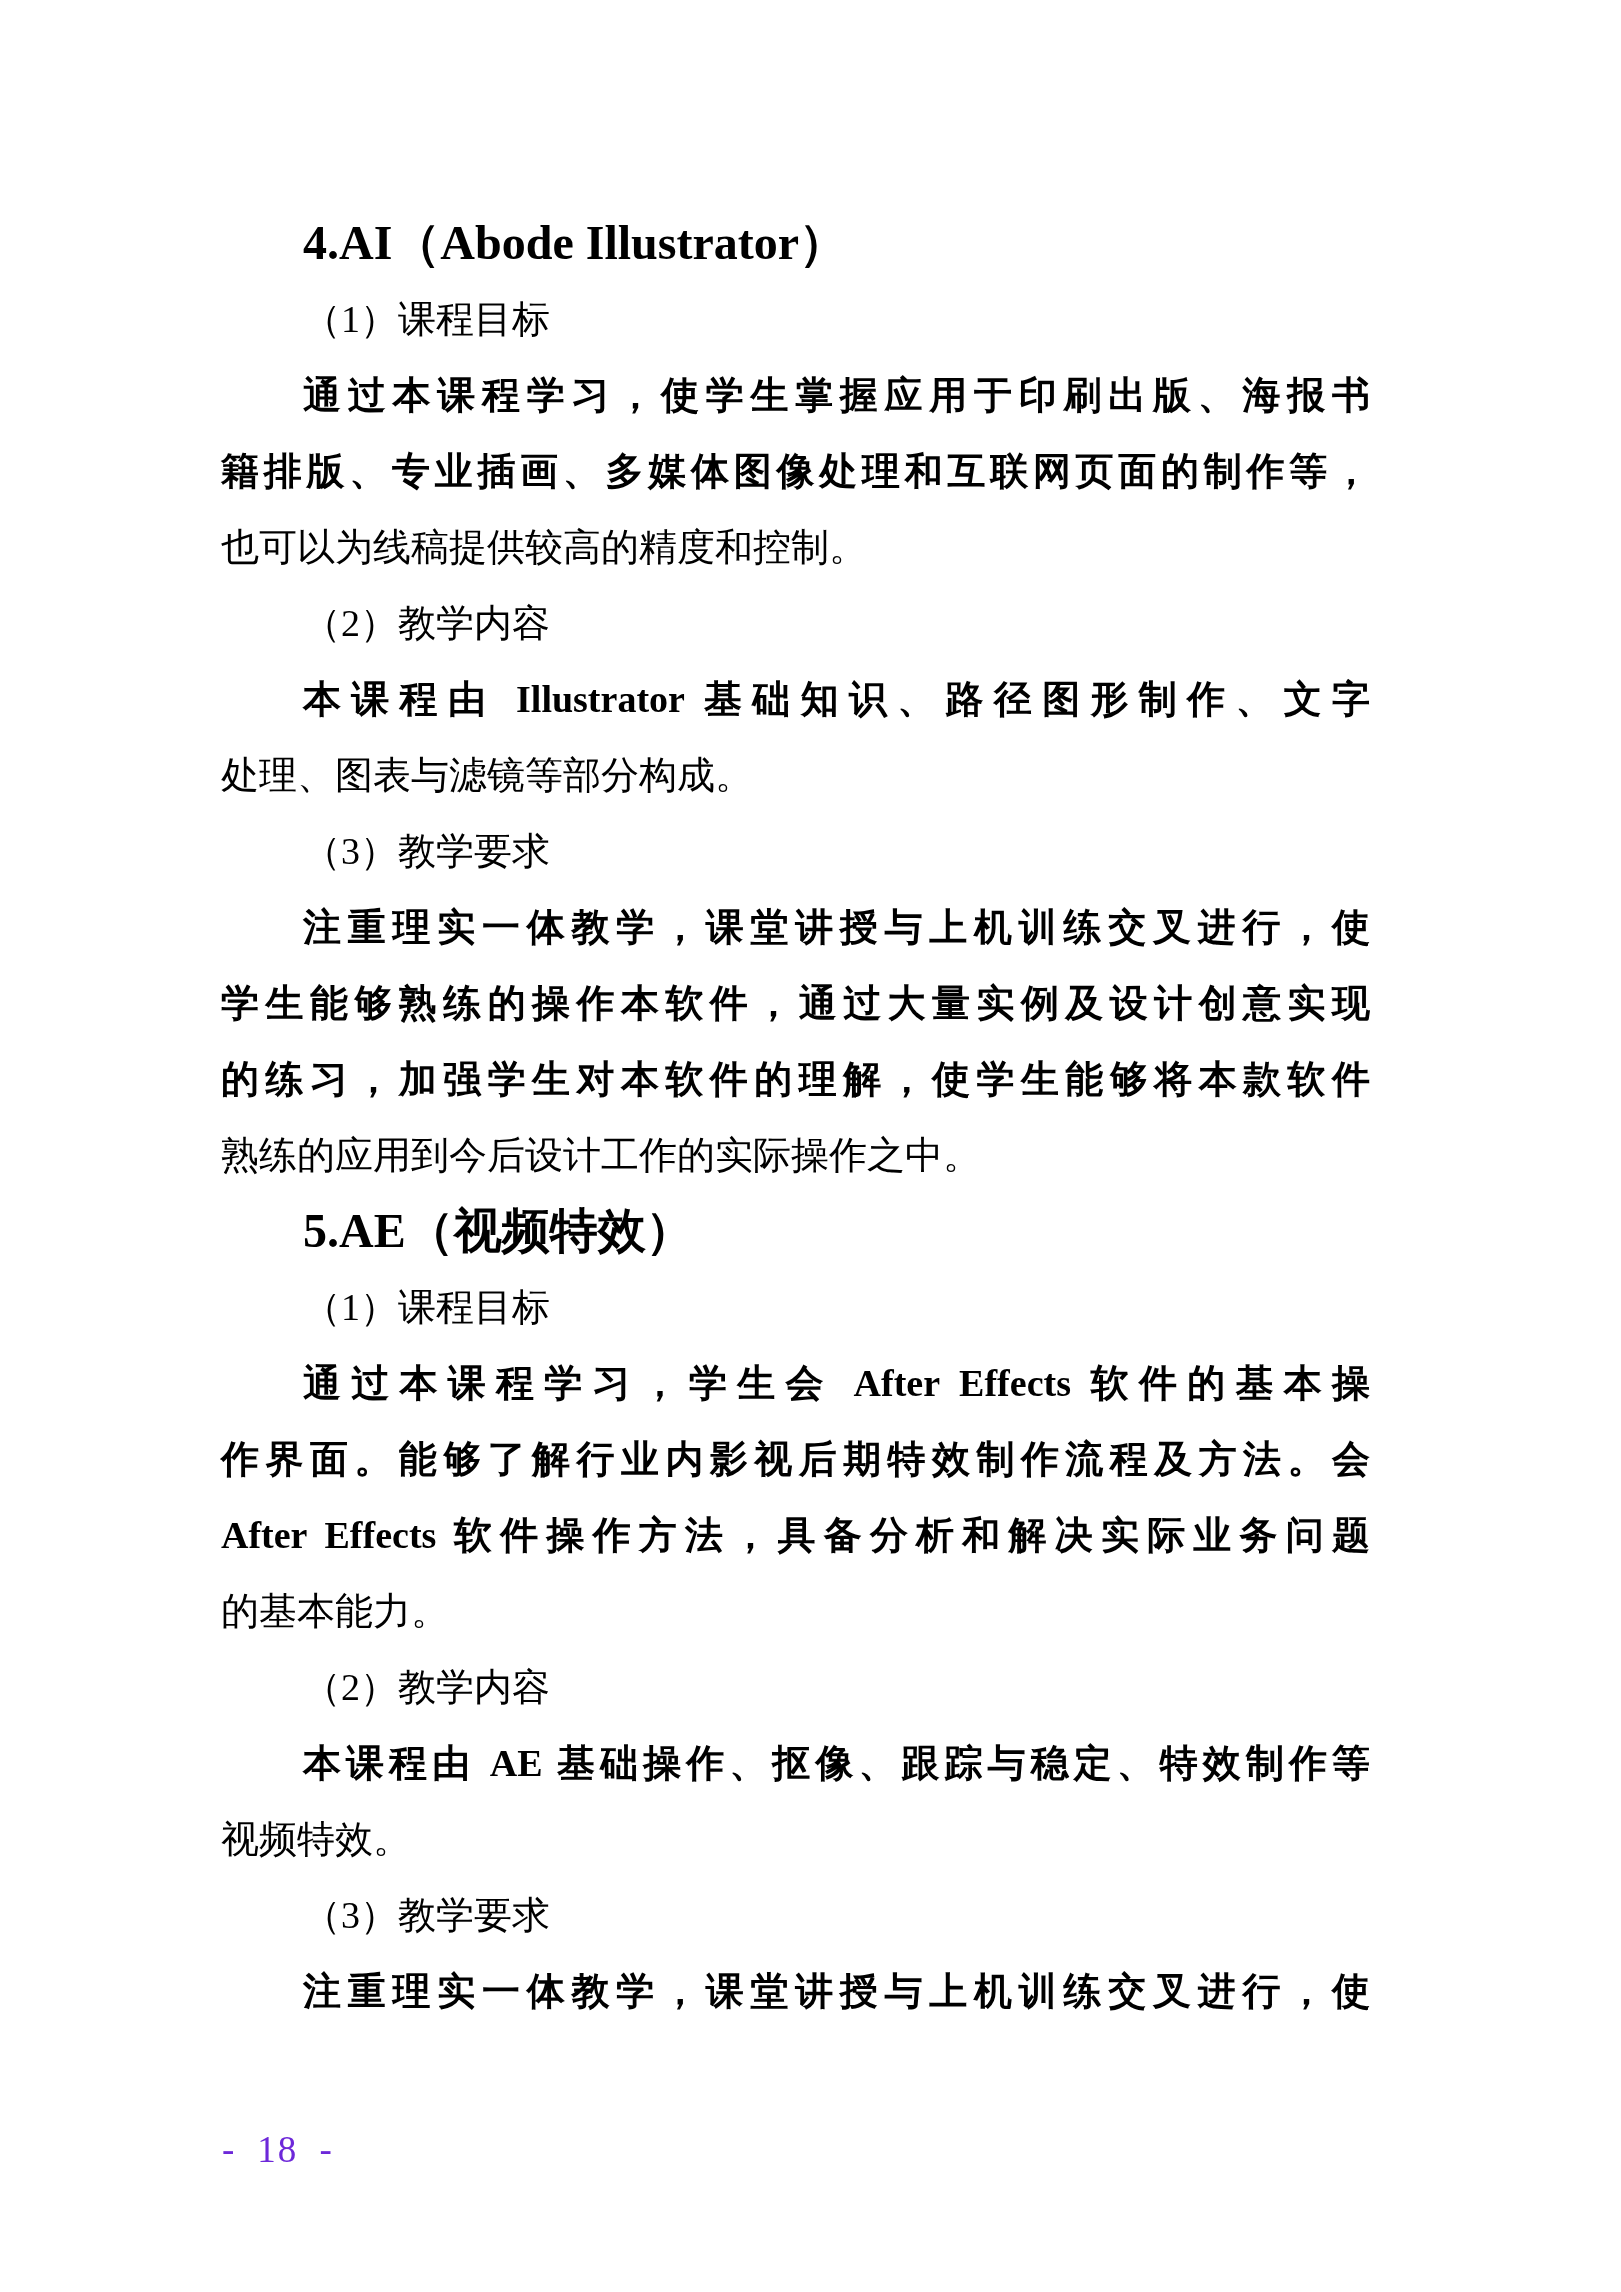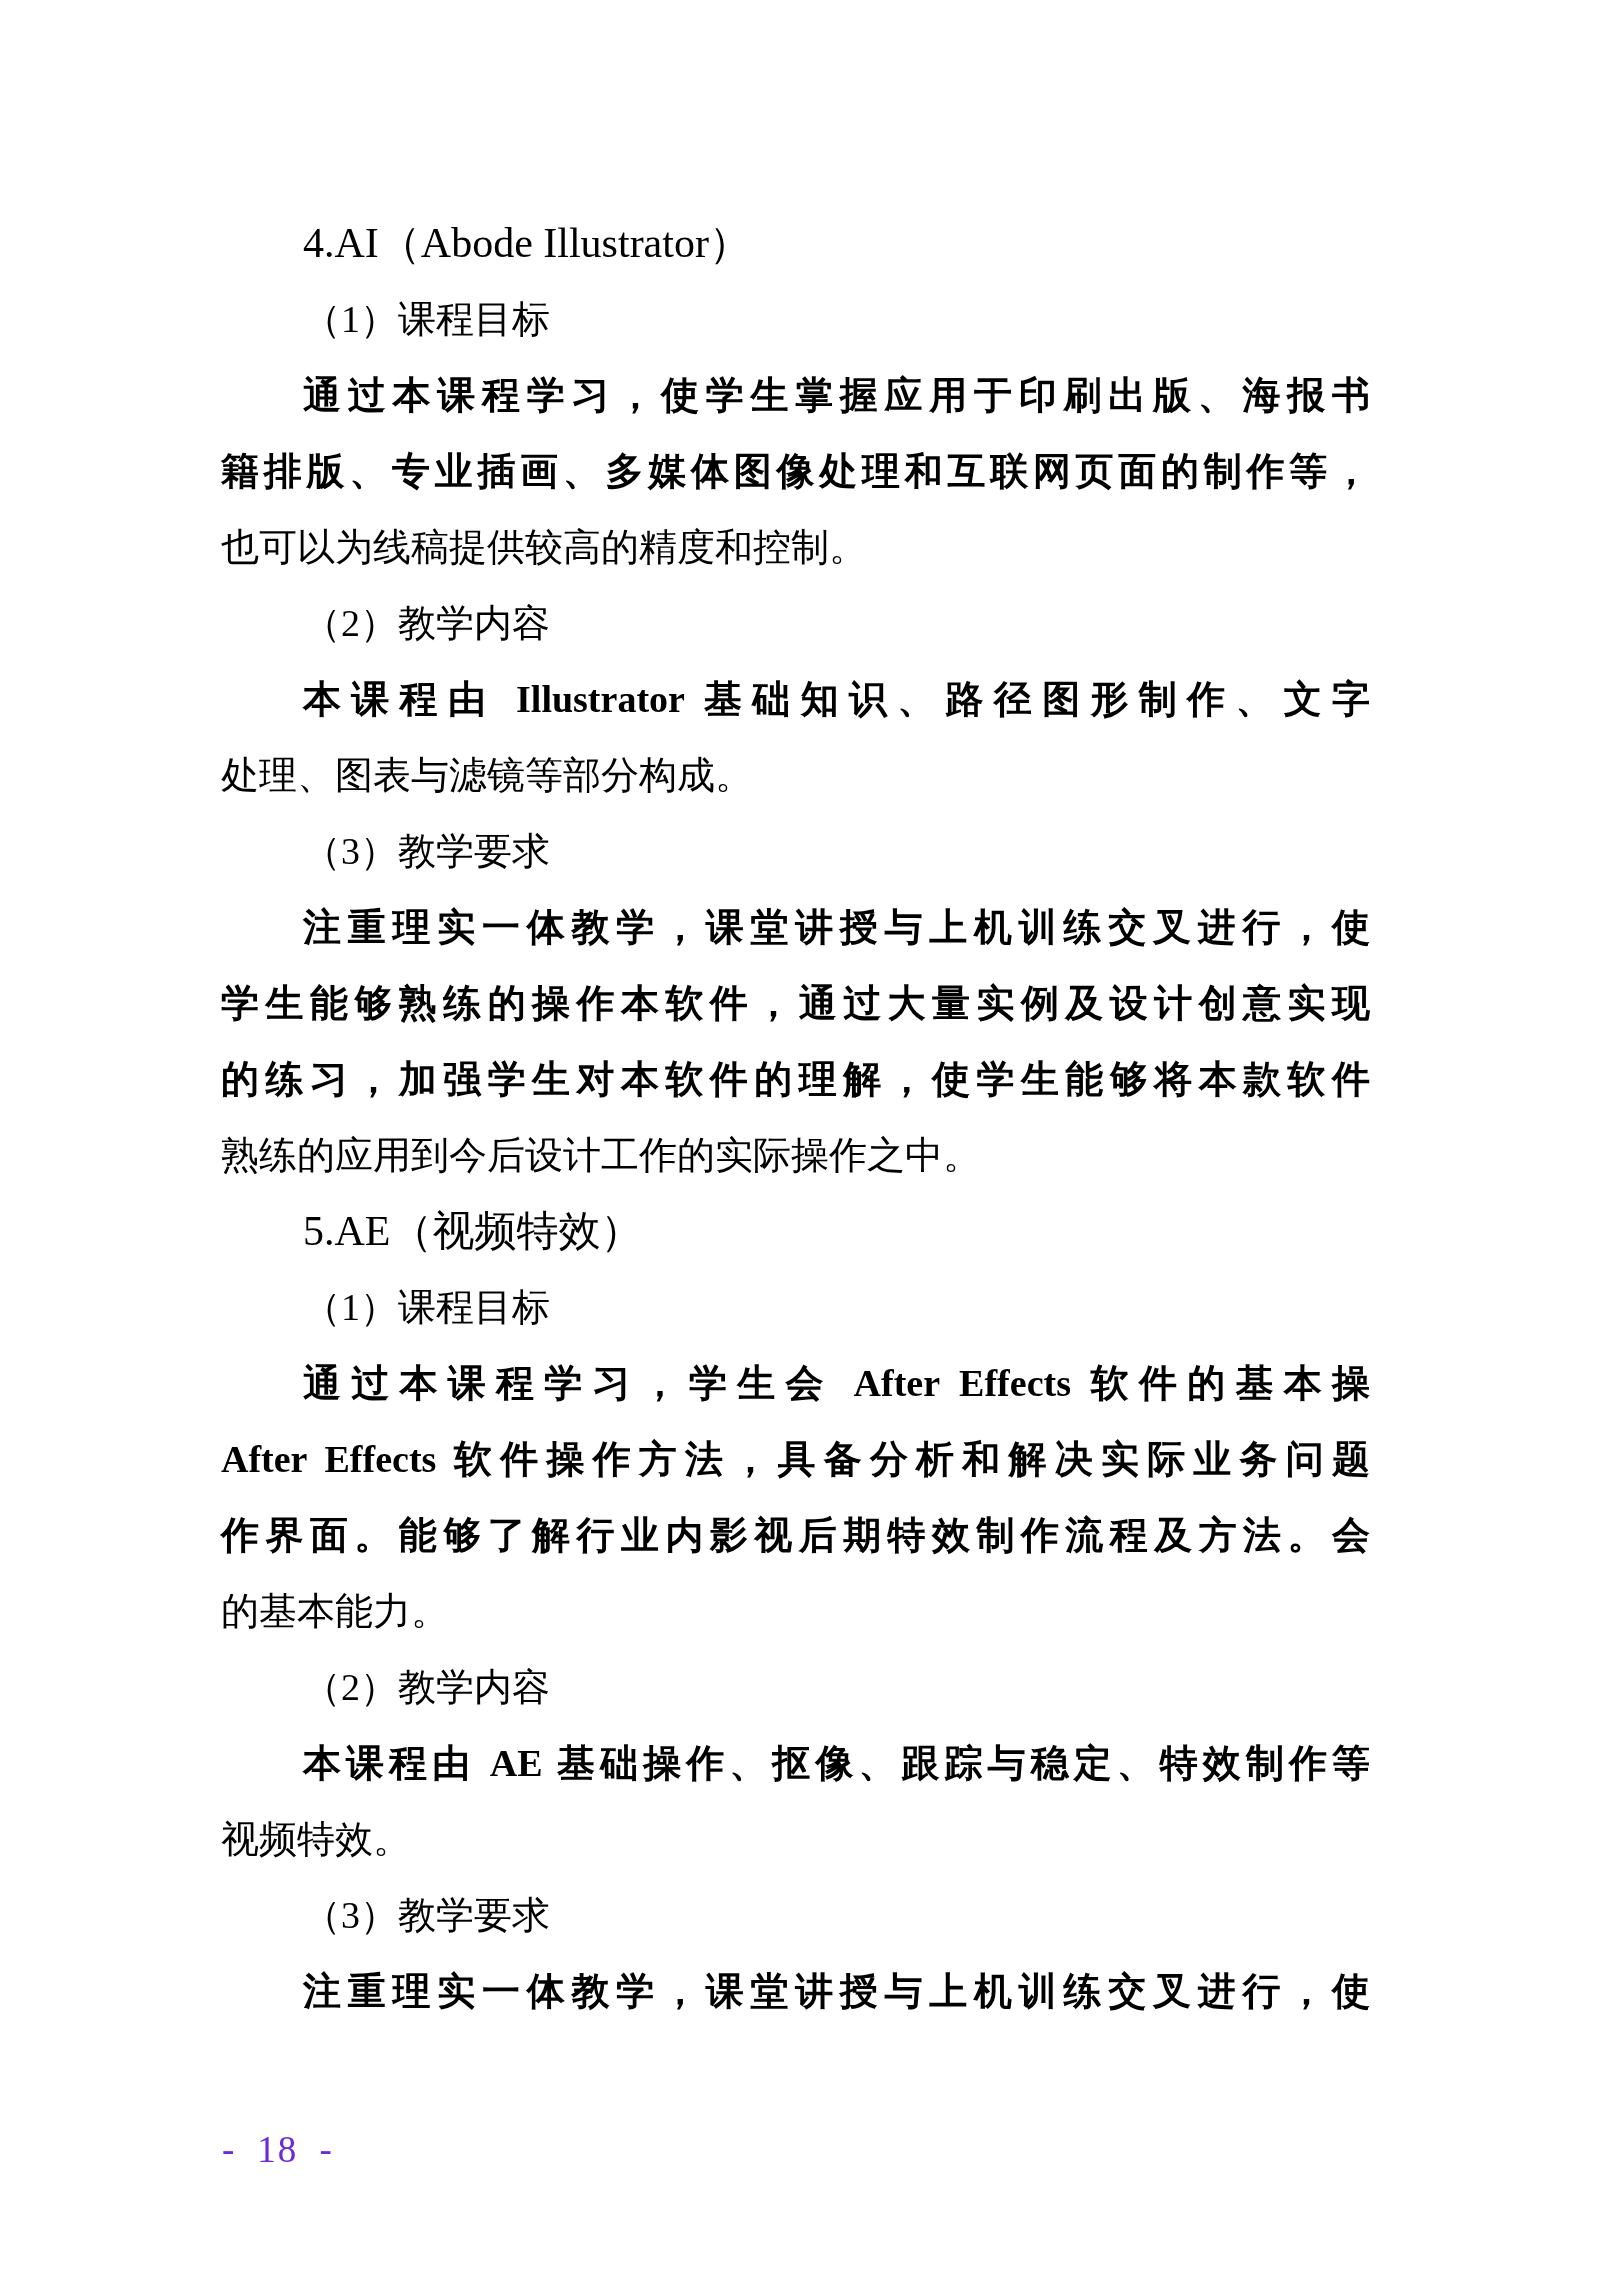"4.AI（Abode Illustrator）" .block.heading .line { font-size: 42px -> 48px; font-weight: normal -> bold }
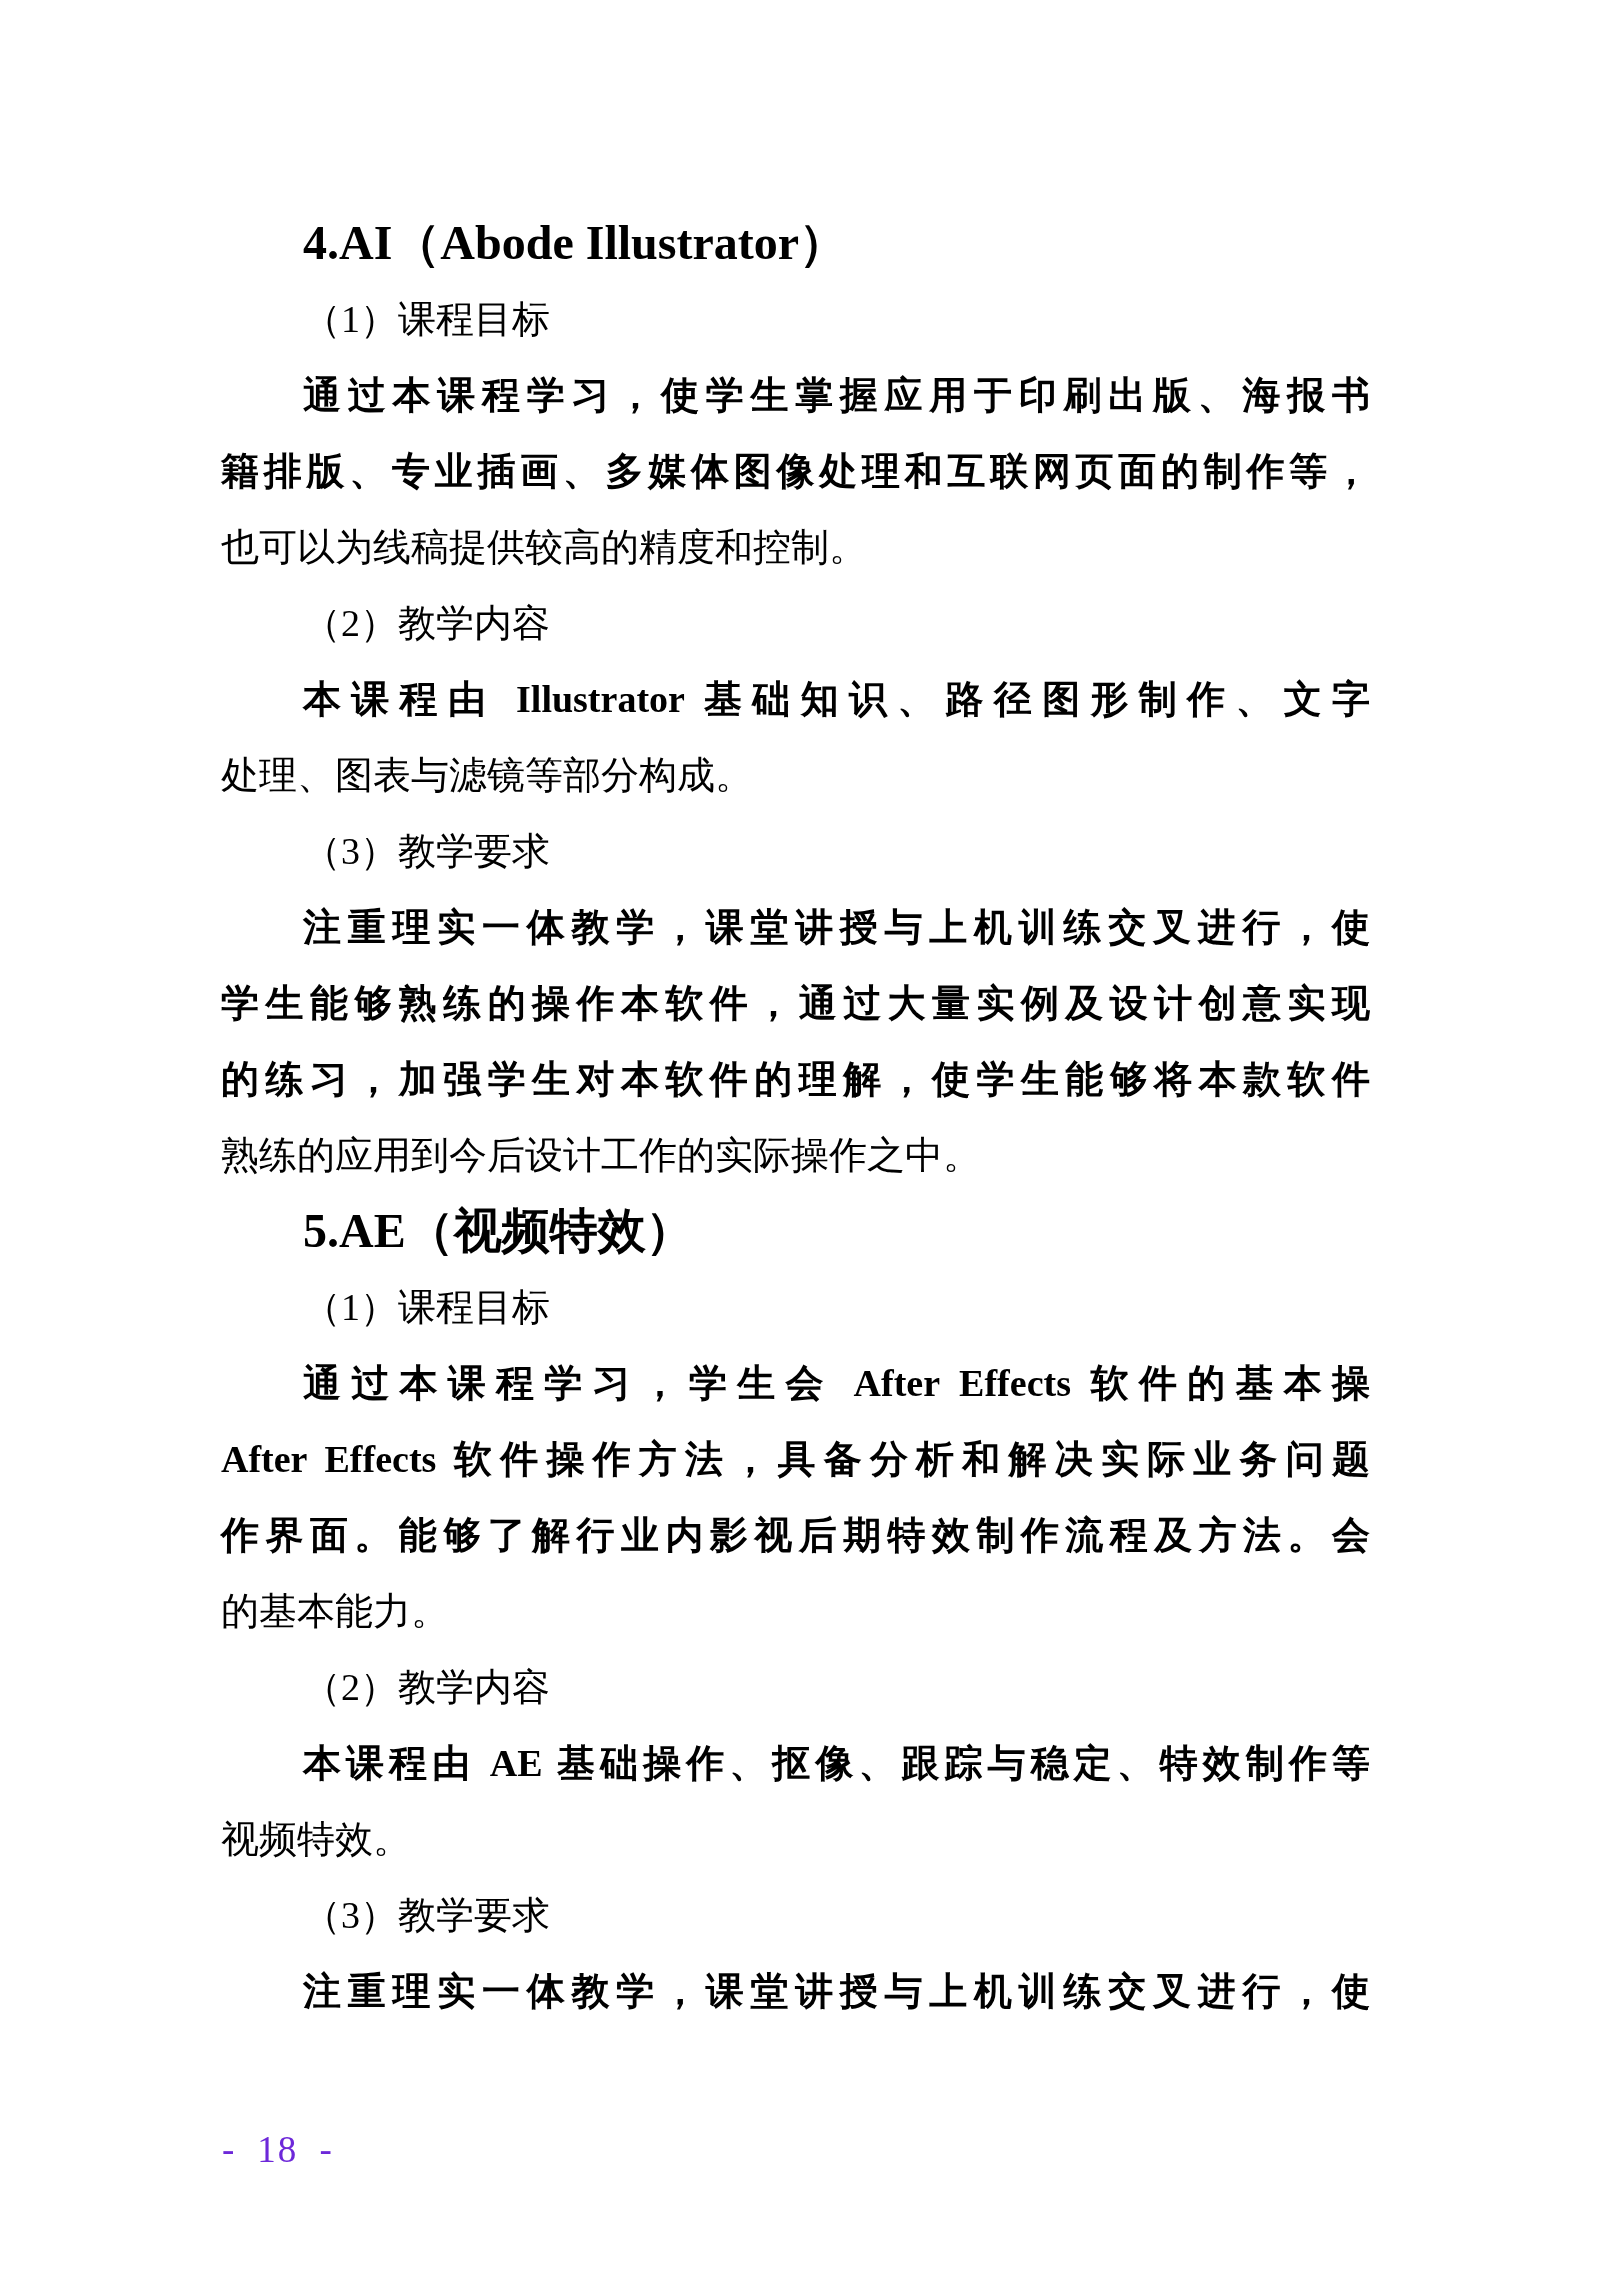"After Effects 软件操作方法，具备分析和解决实际业务问题" div.line { order: before "作界面。能够了解行业内影视后期特效制作流程及方法。会" -> after "作界面。能够了解行业内影视后期特效制作流程及方法。会" }
